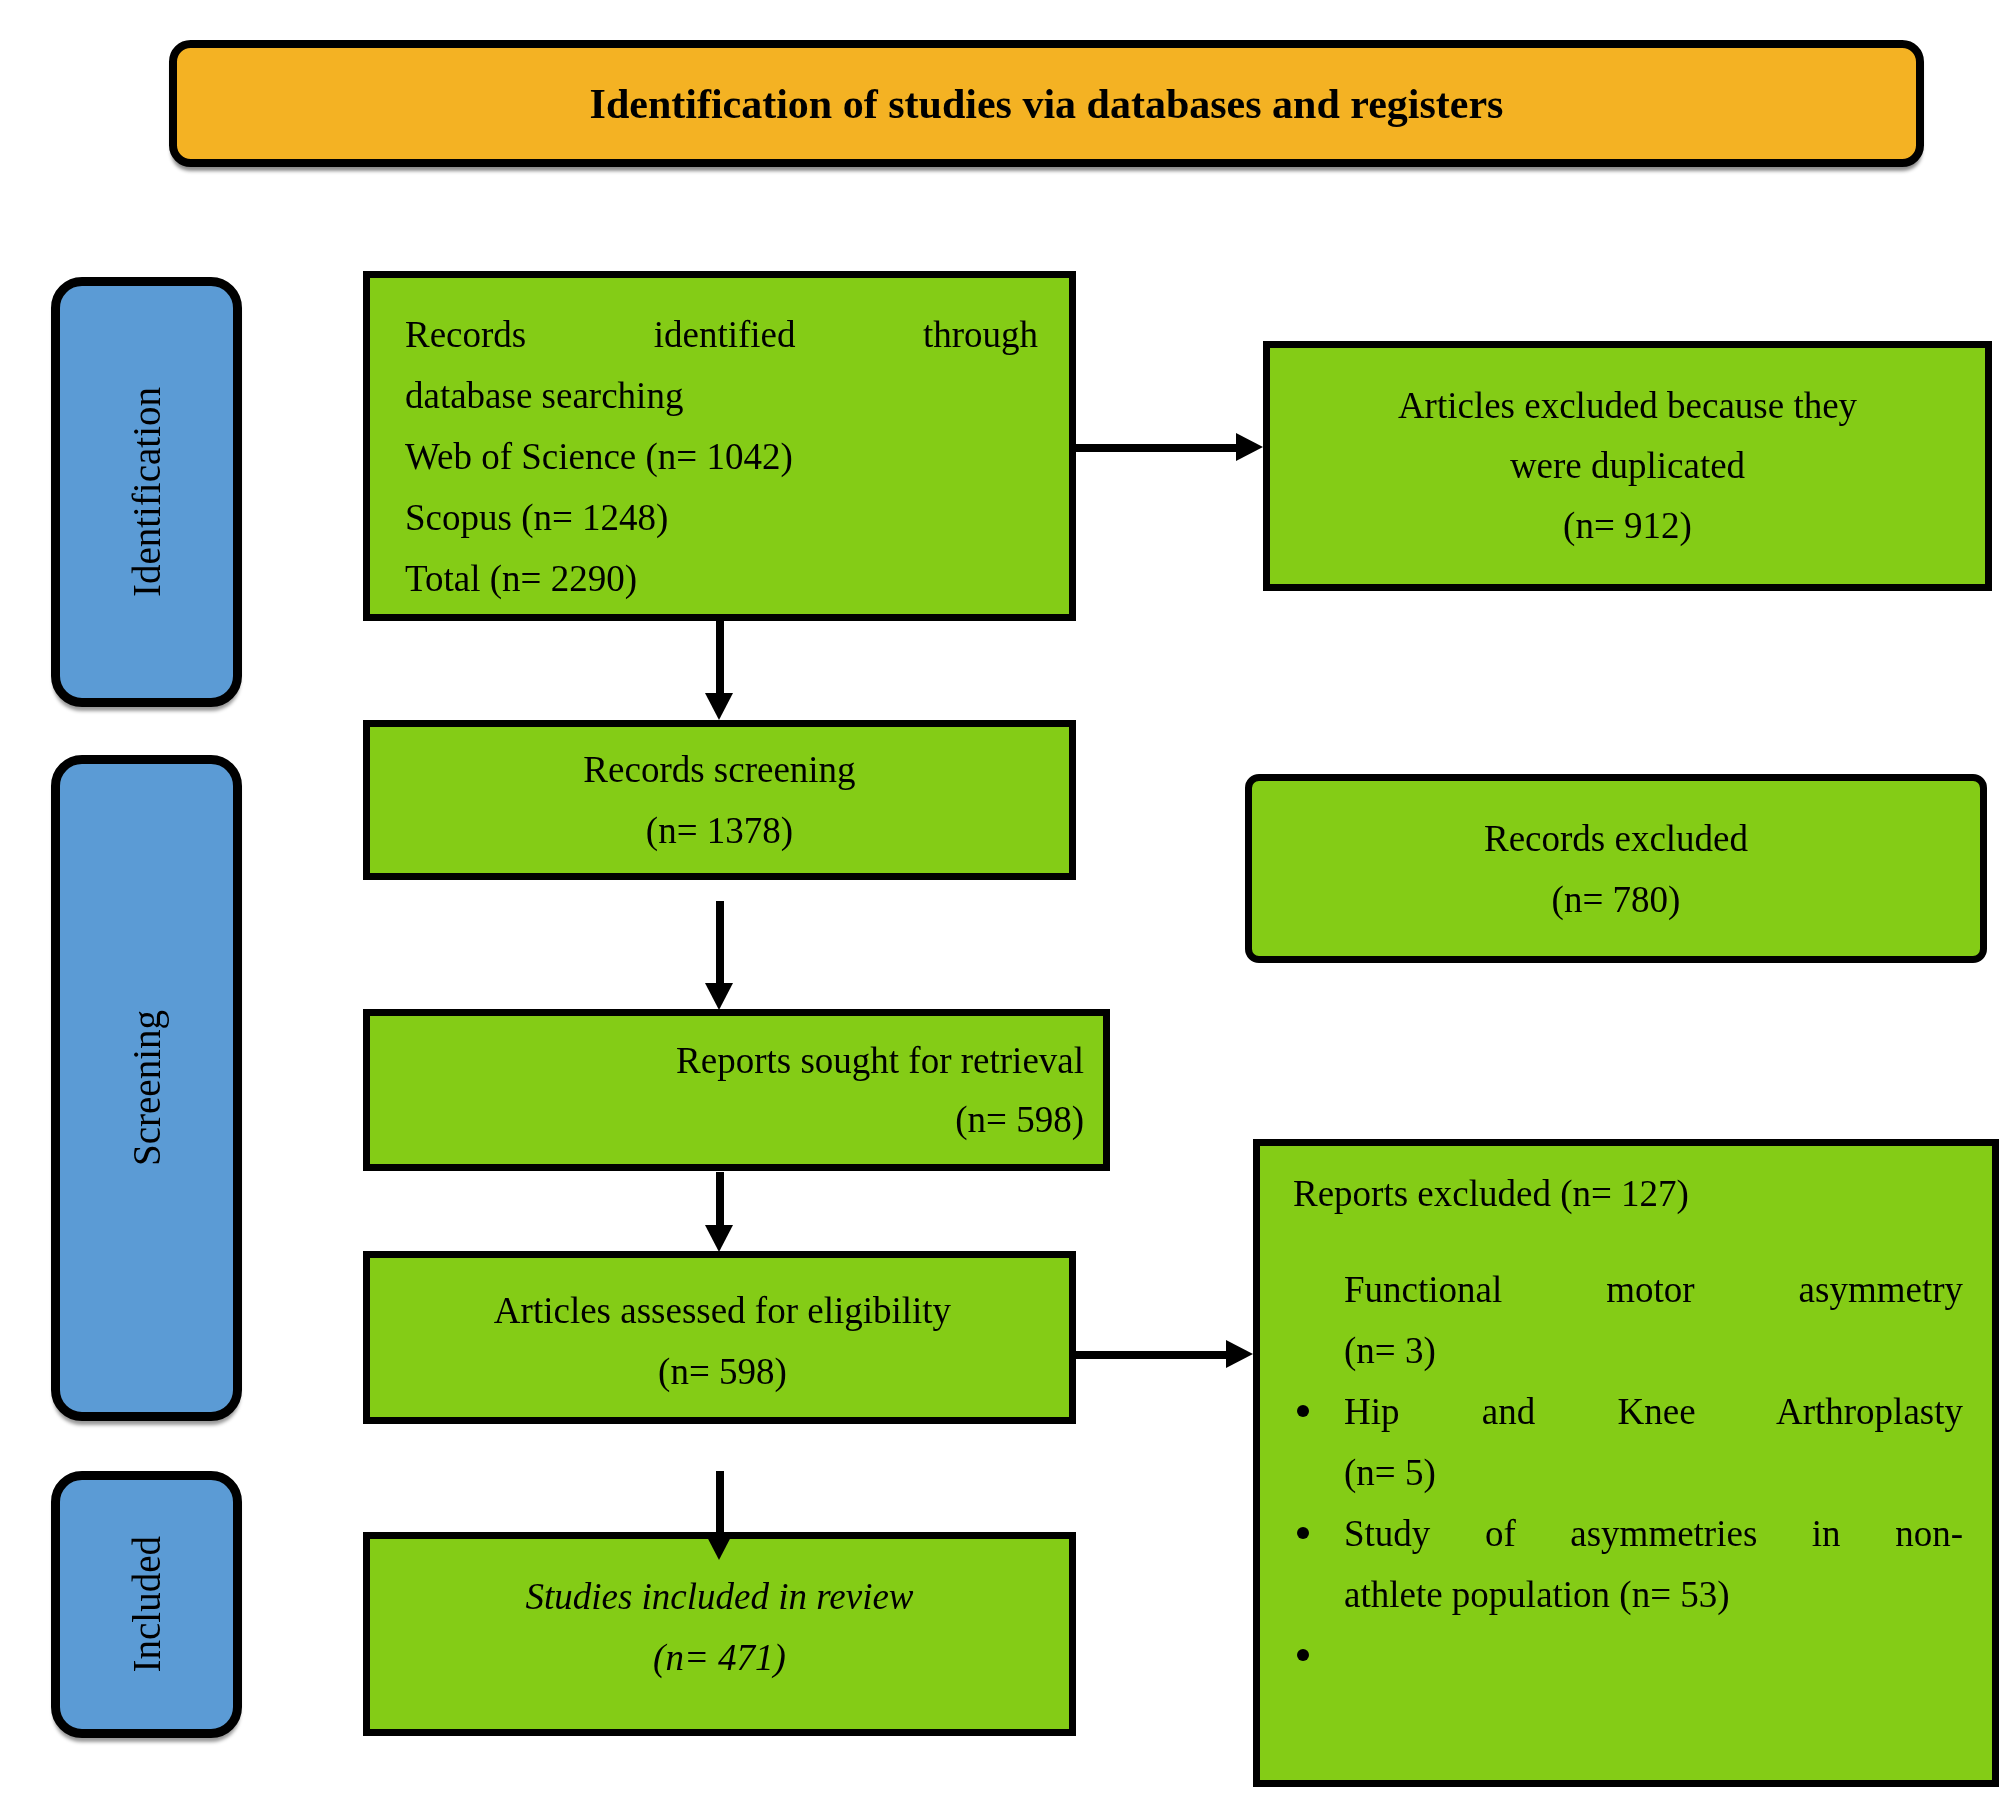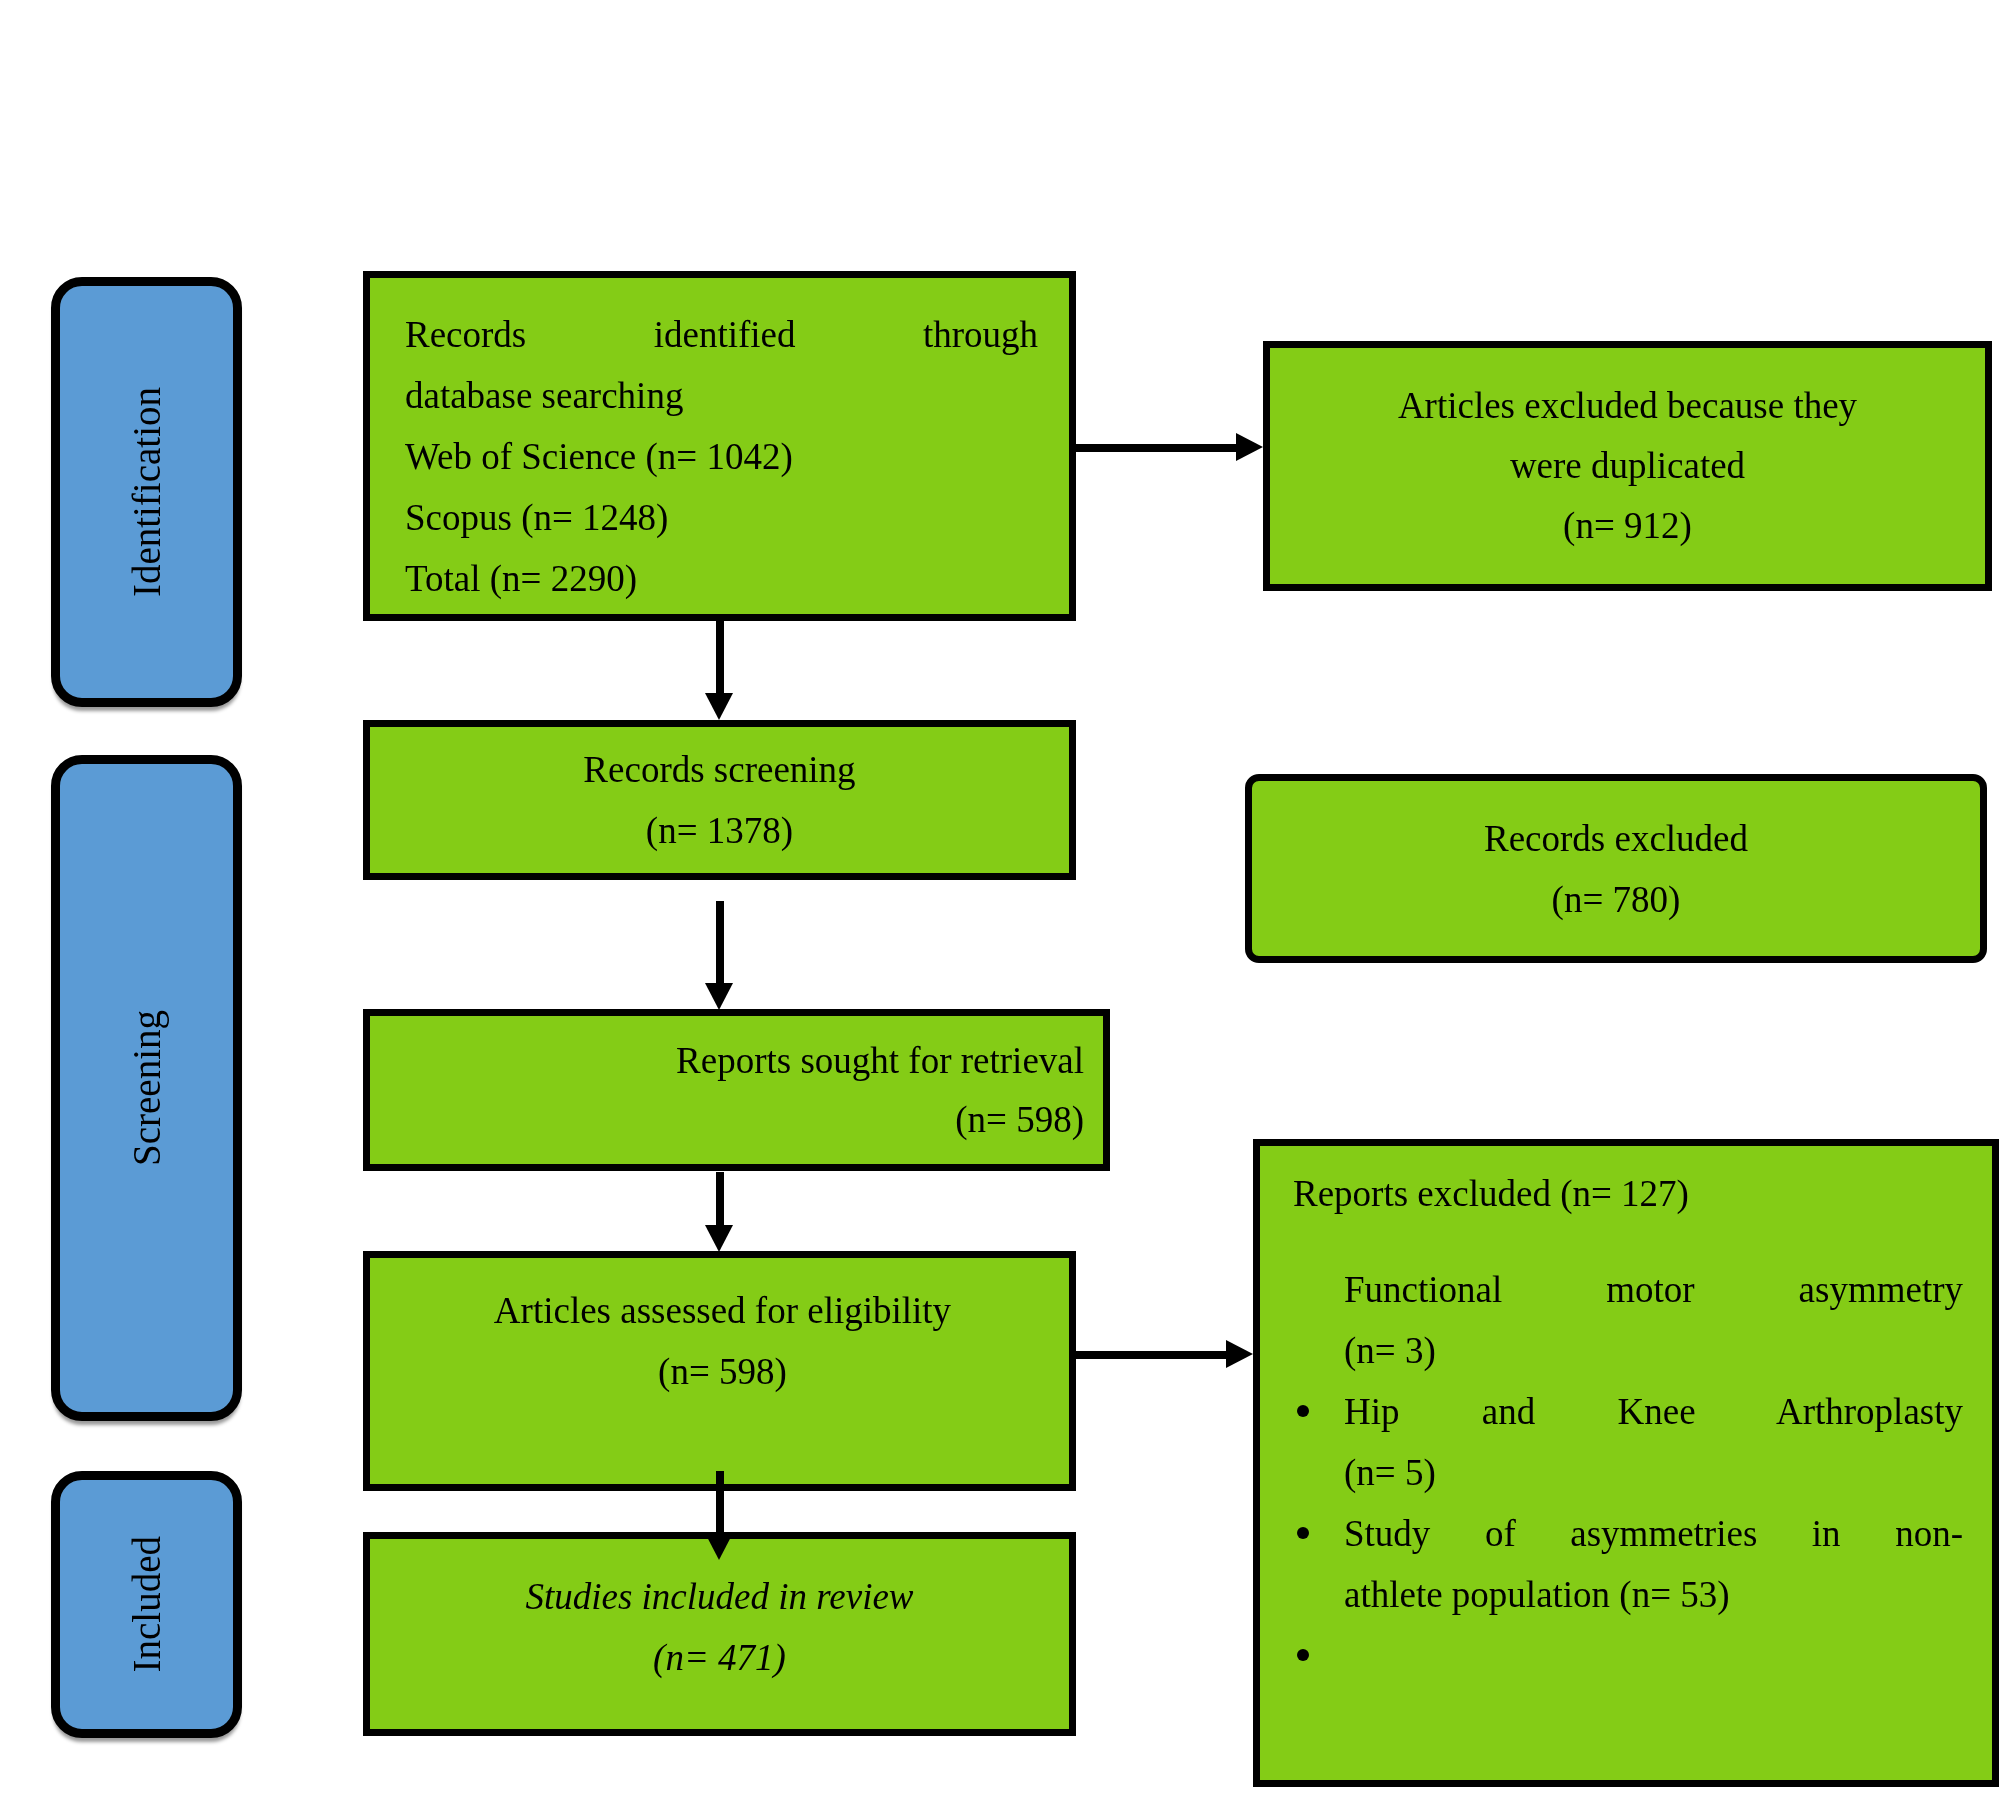"Identification of studies via databases" div.hdr { html: none -> <div> <span>Identification of studies via databases and registers</span> </div> }
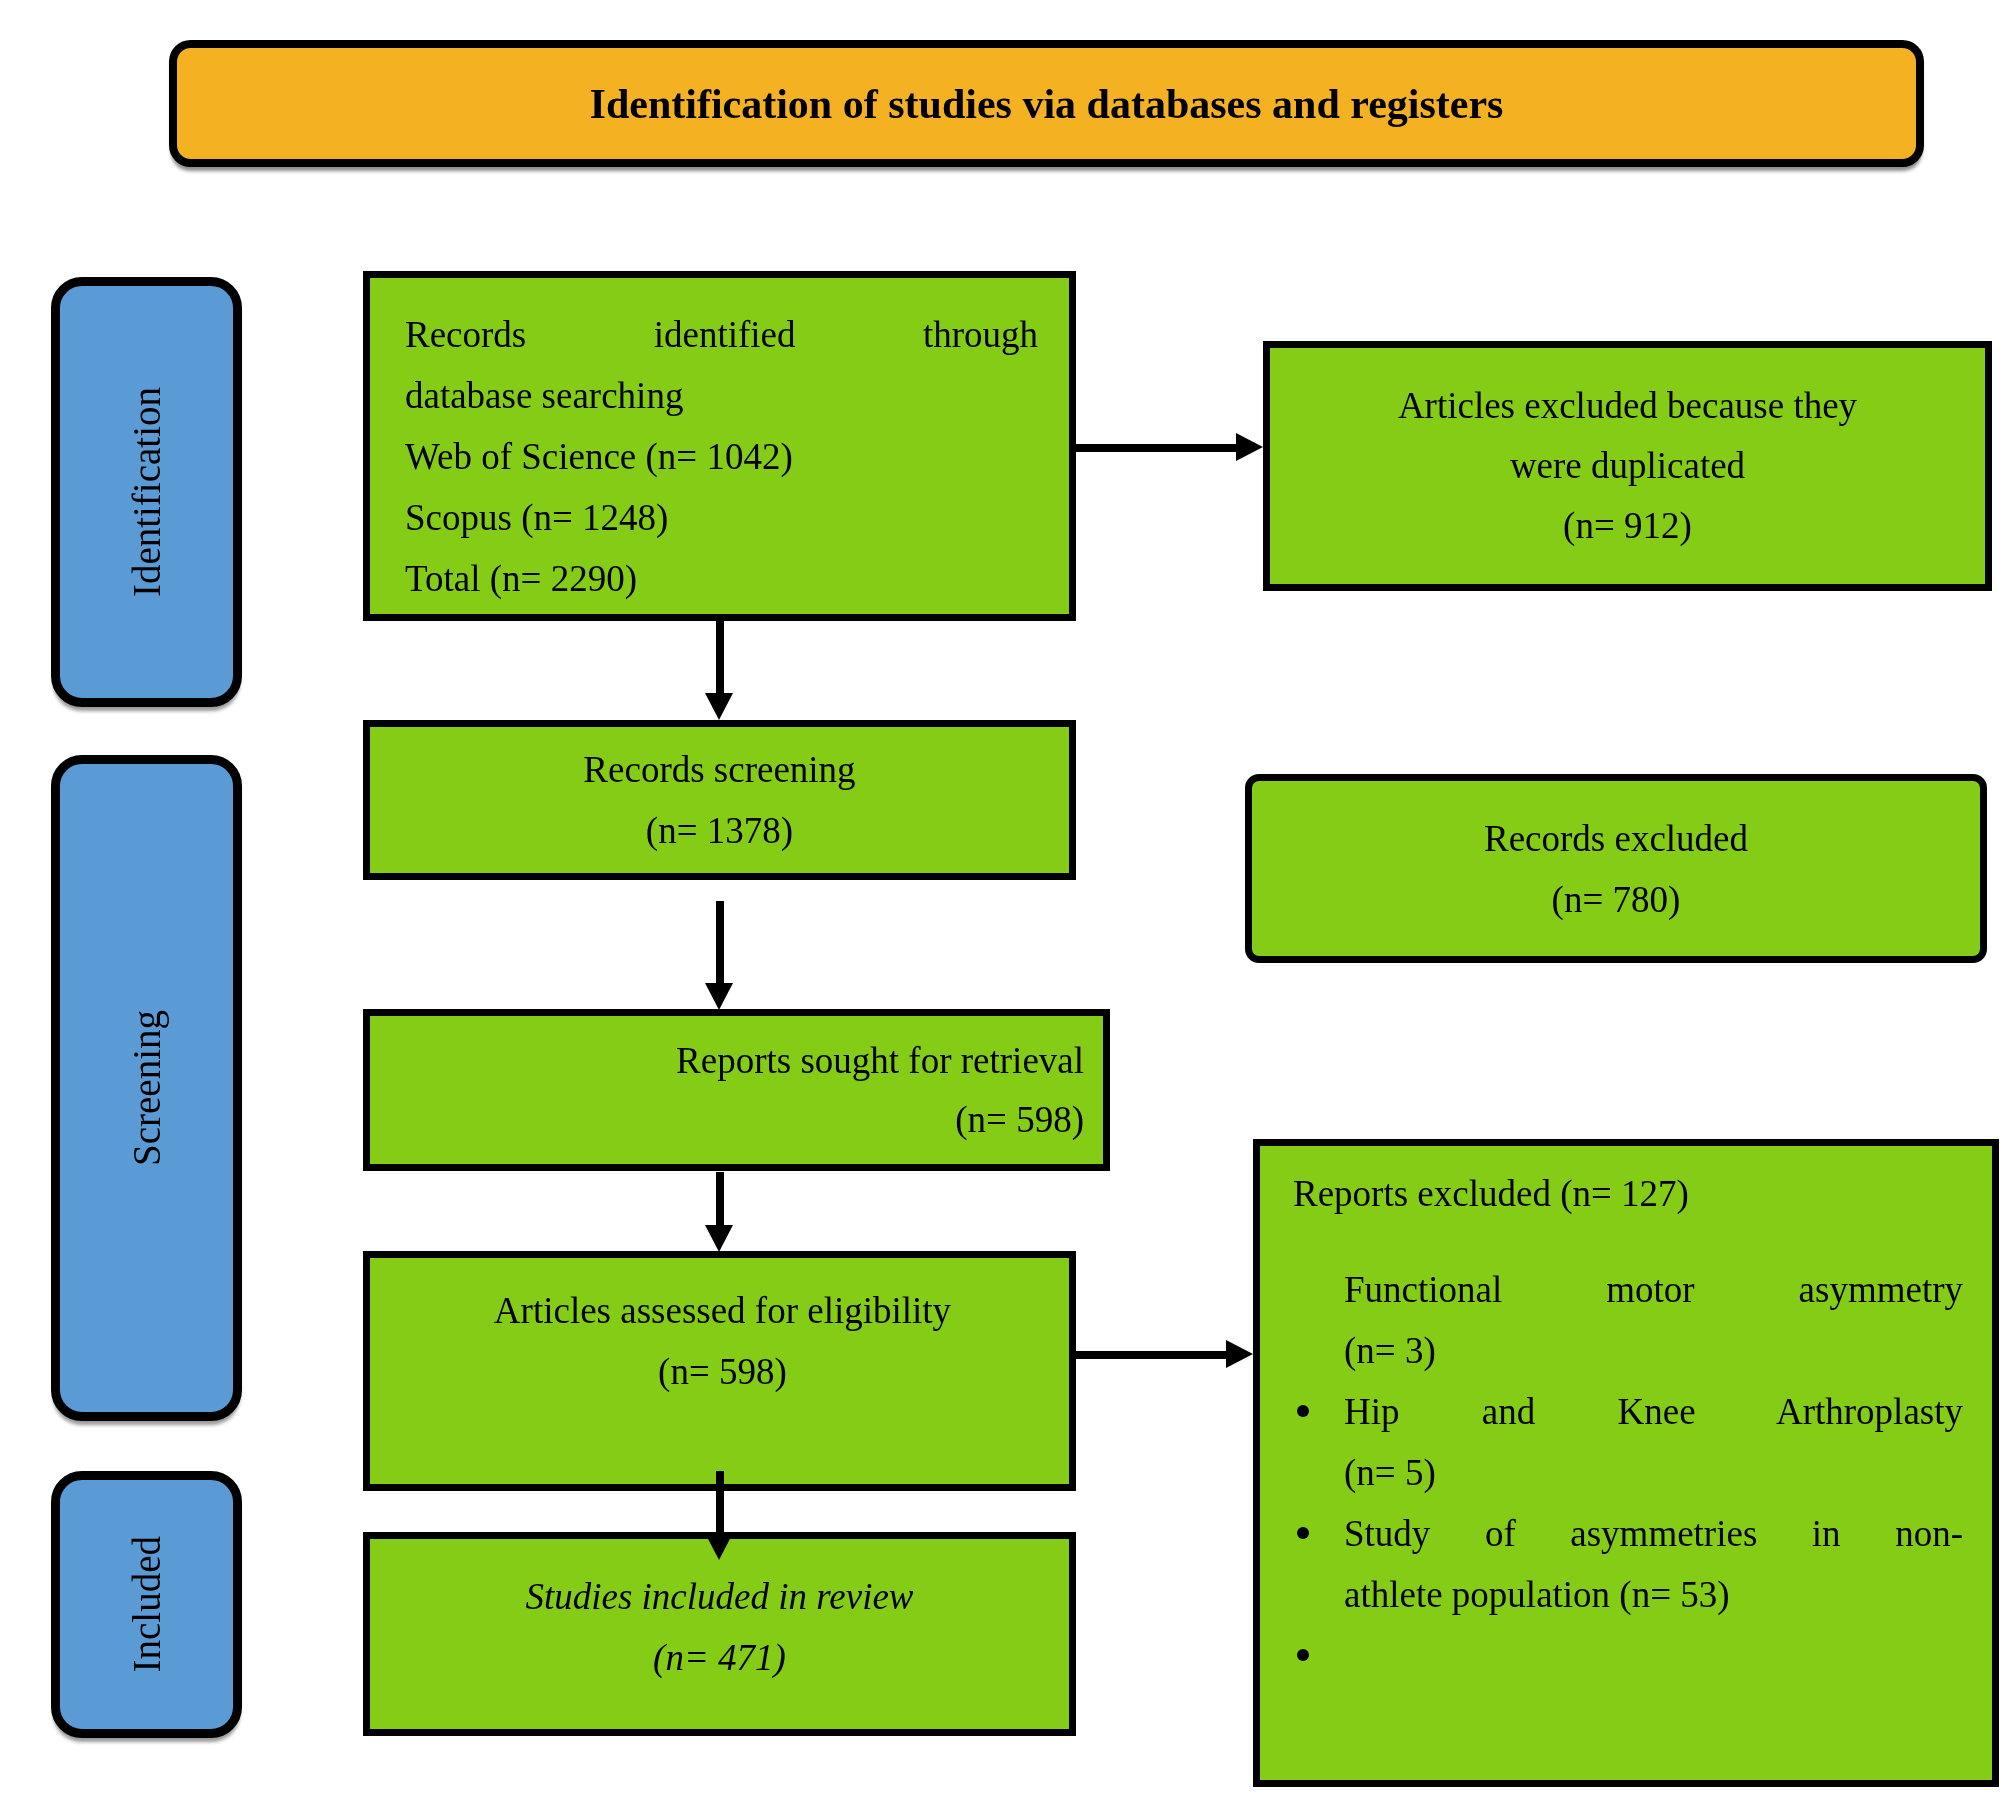"Articles assessed for eligibility" div.box { height: 240px -> 173px }
